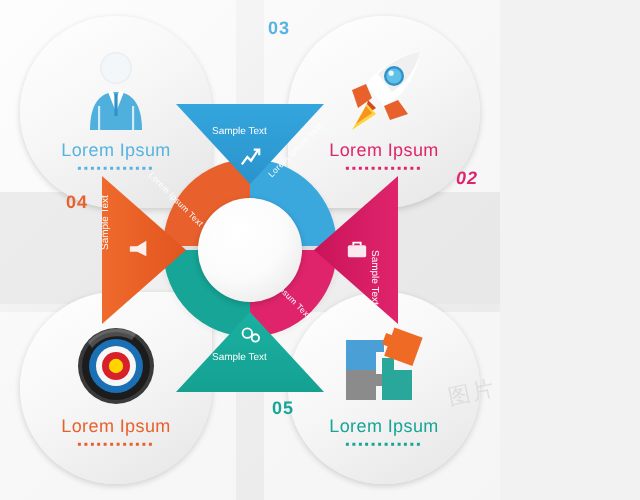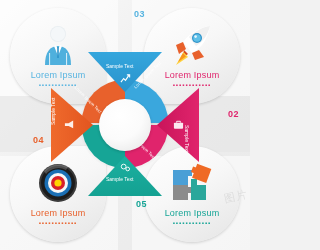"02" .n02 { font-style: none -> italic; top: 109px -> 84px }
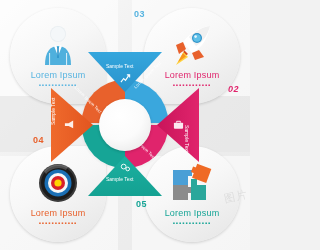"04" .n04 { margin-top: 39px -> none }
